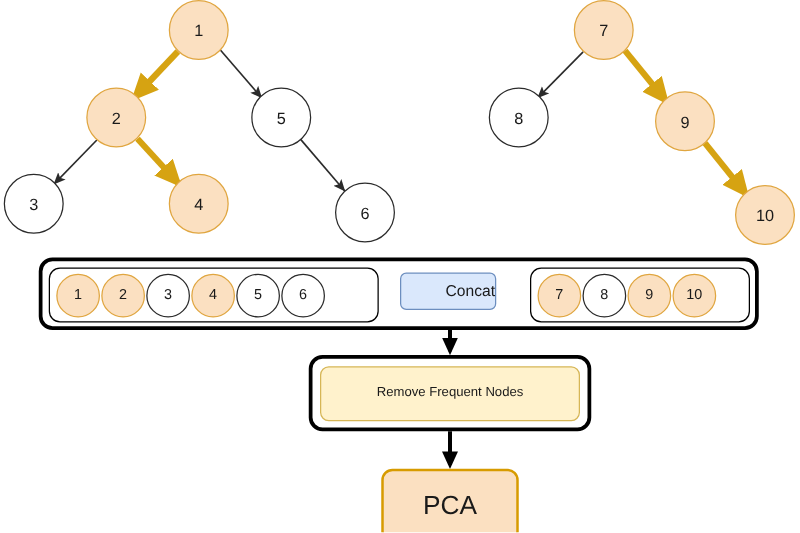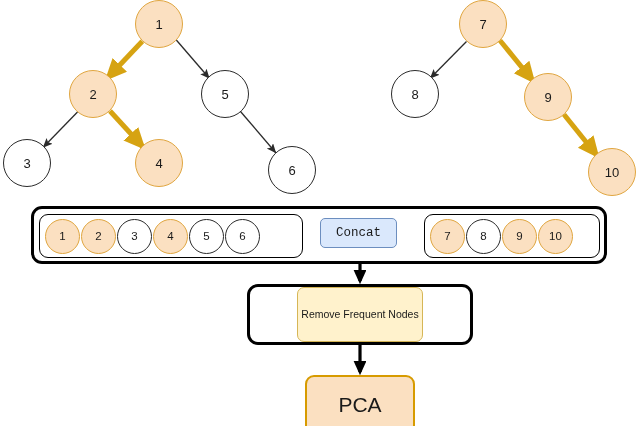"Concat" #concat-box { font-family: Liberation Mono, monospace -> none; justify-content: center -> flex-end }
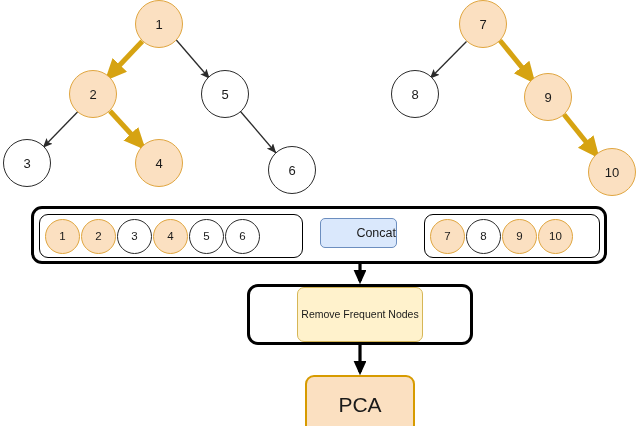"Remove Frequent Nodes" #process-bar { flex-direction: column -> none }
